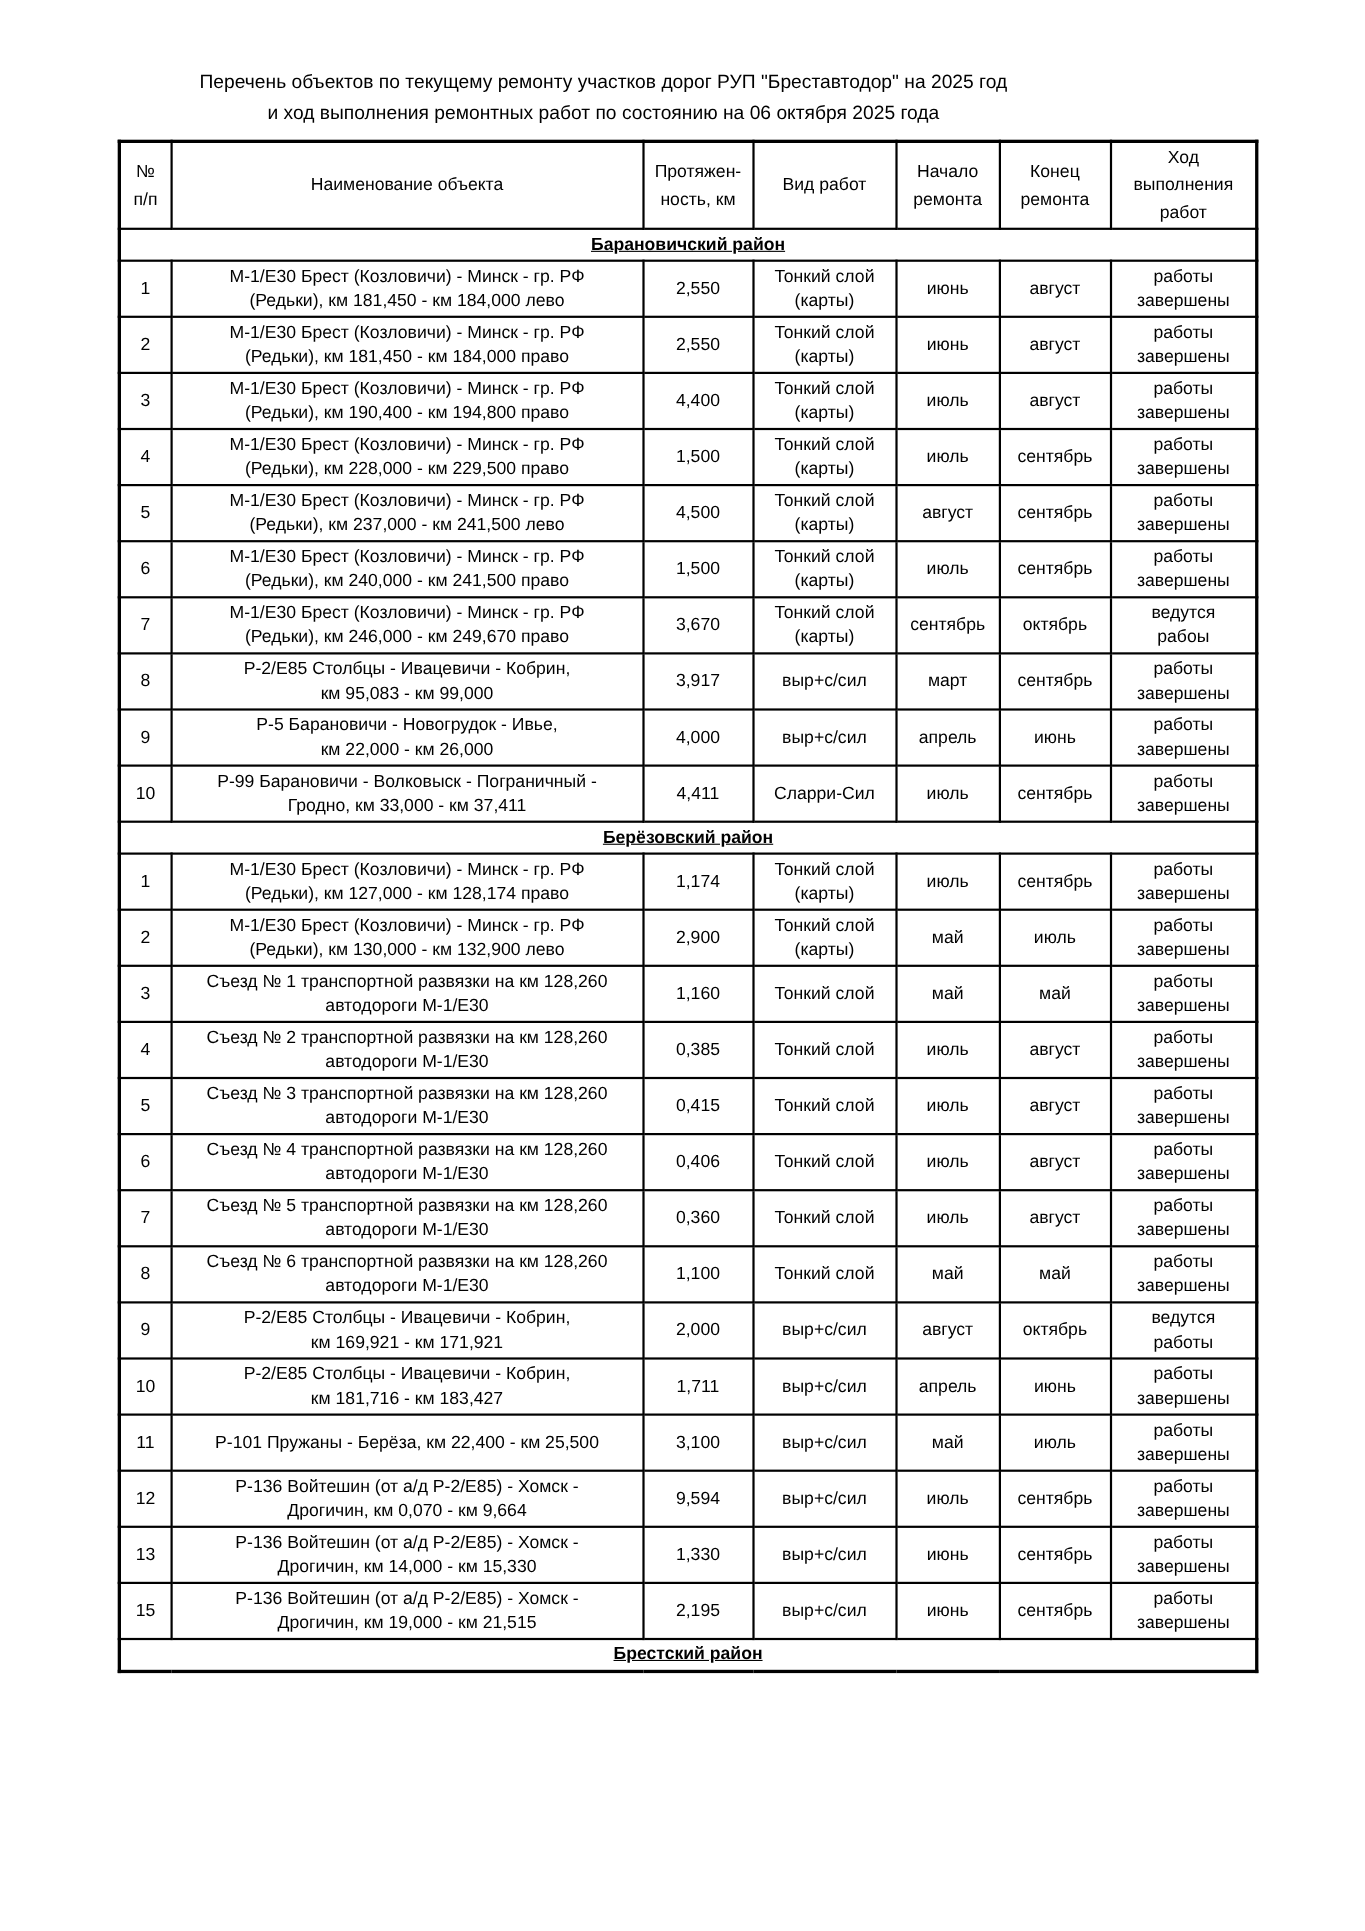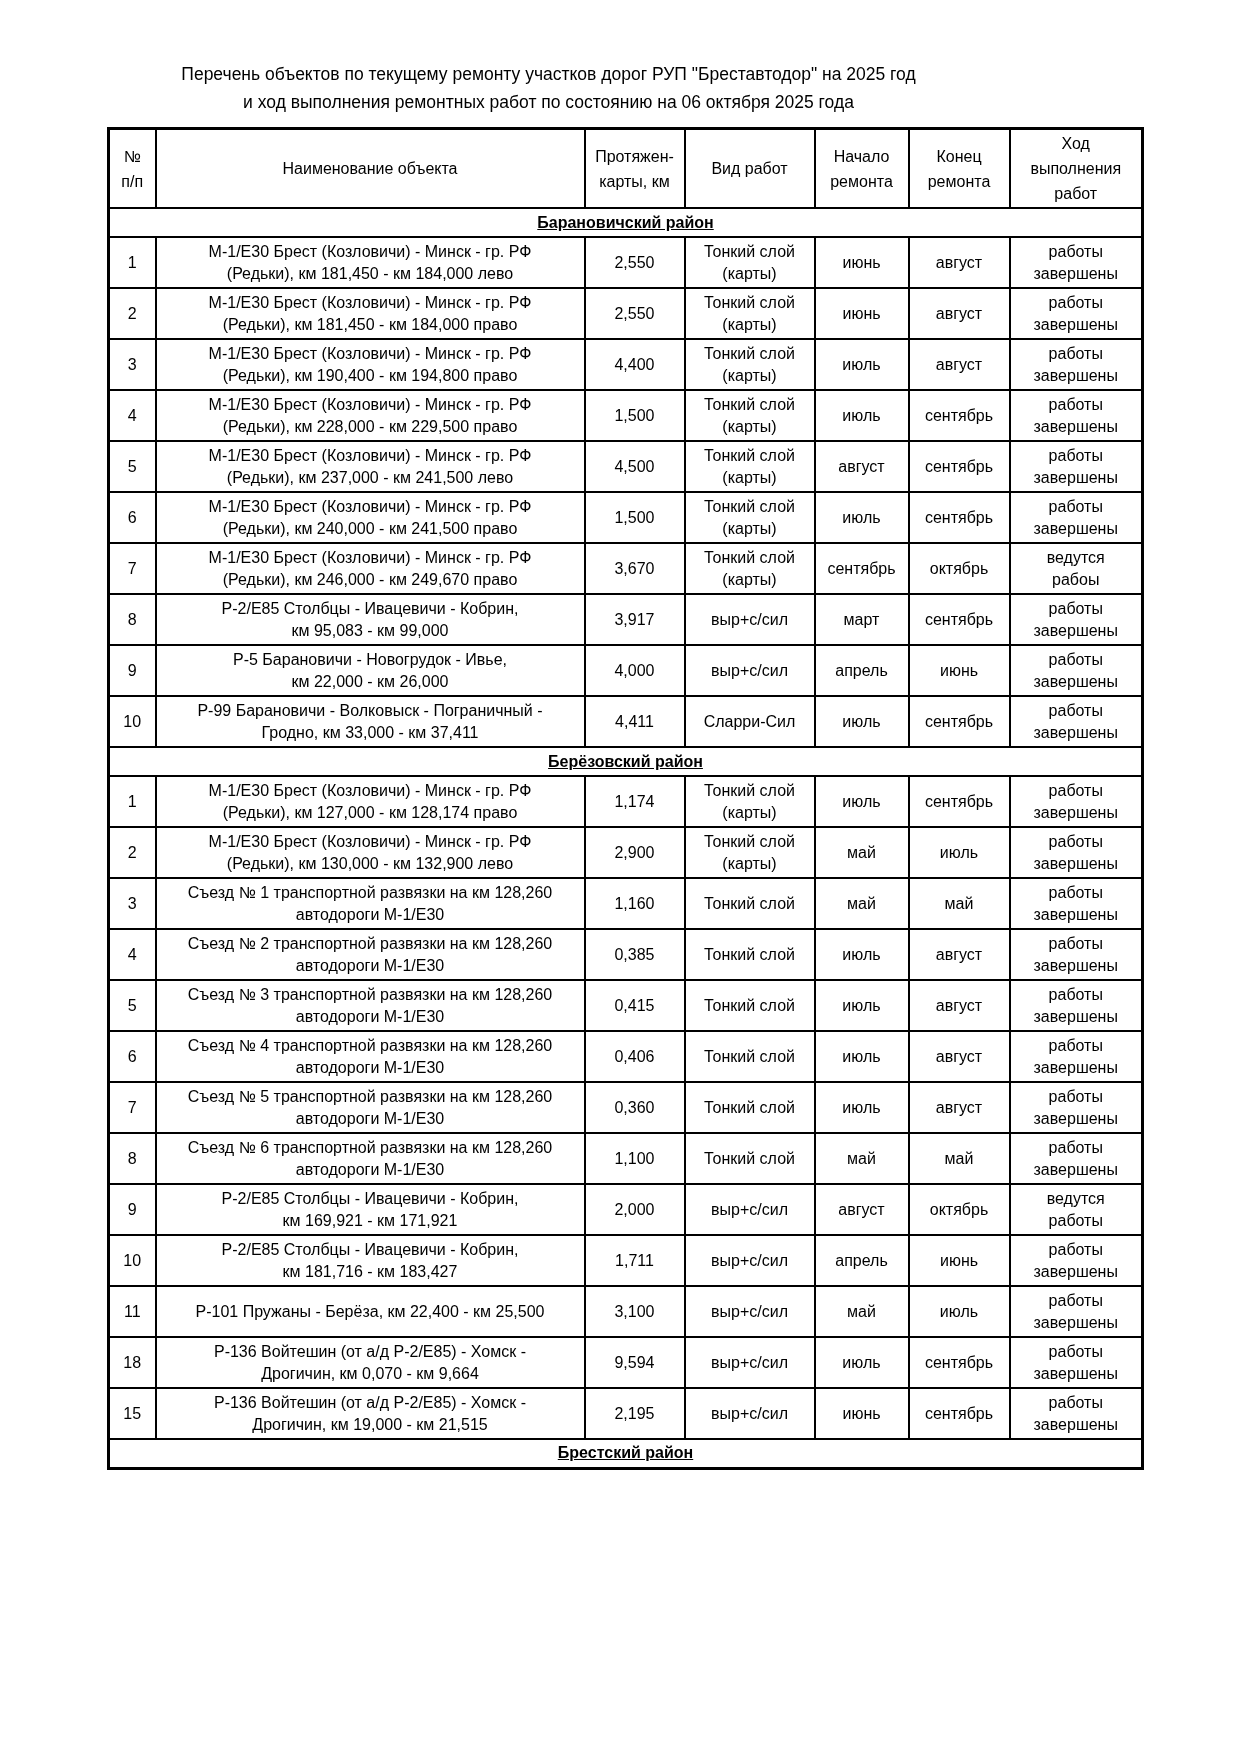"Протяжен-" th { text: карты -> ность }
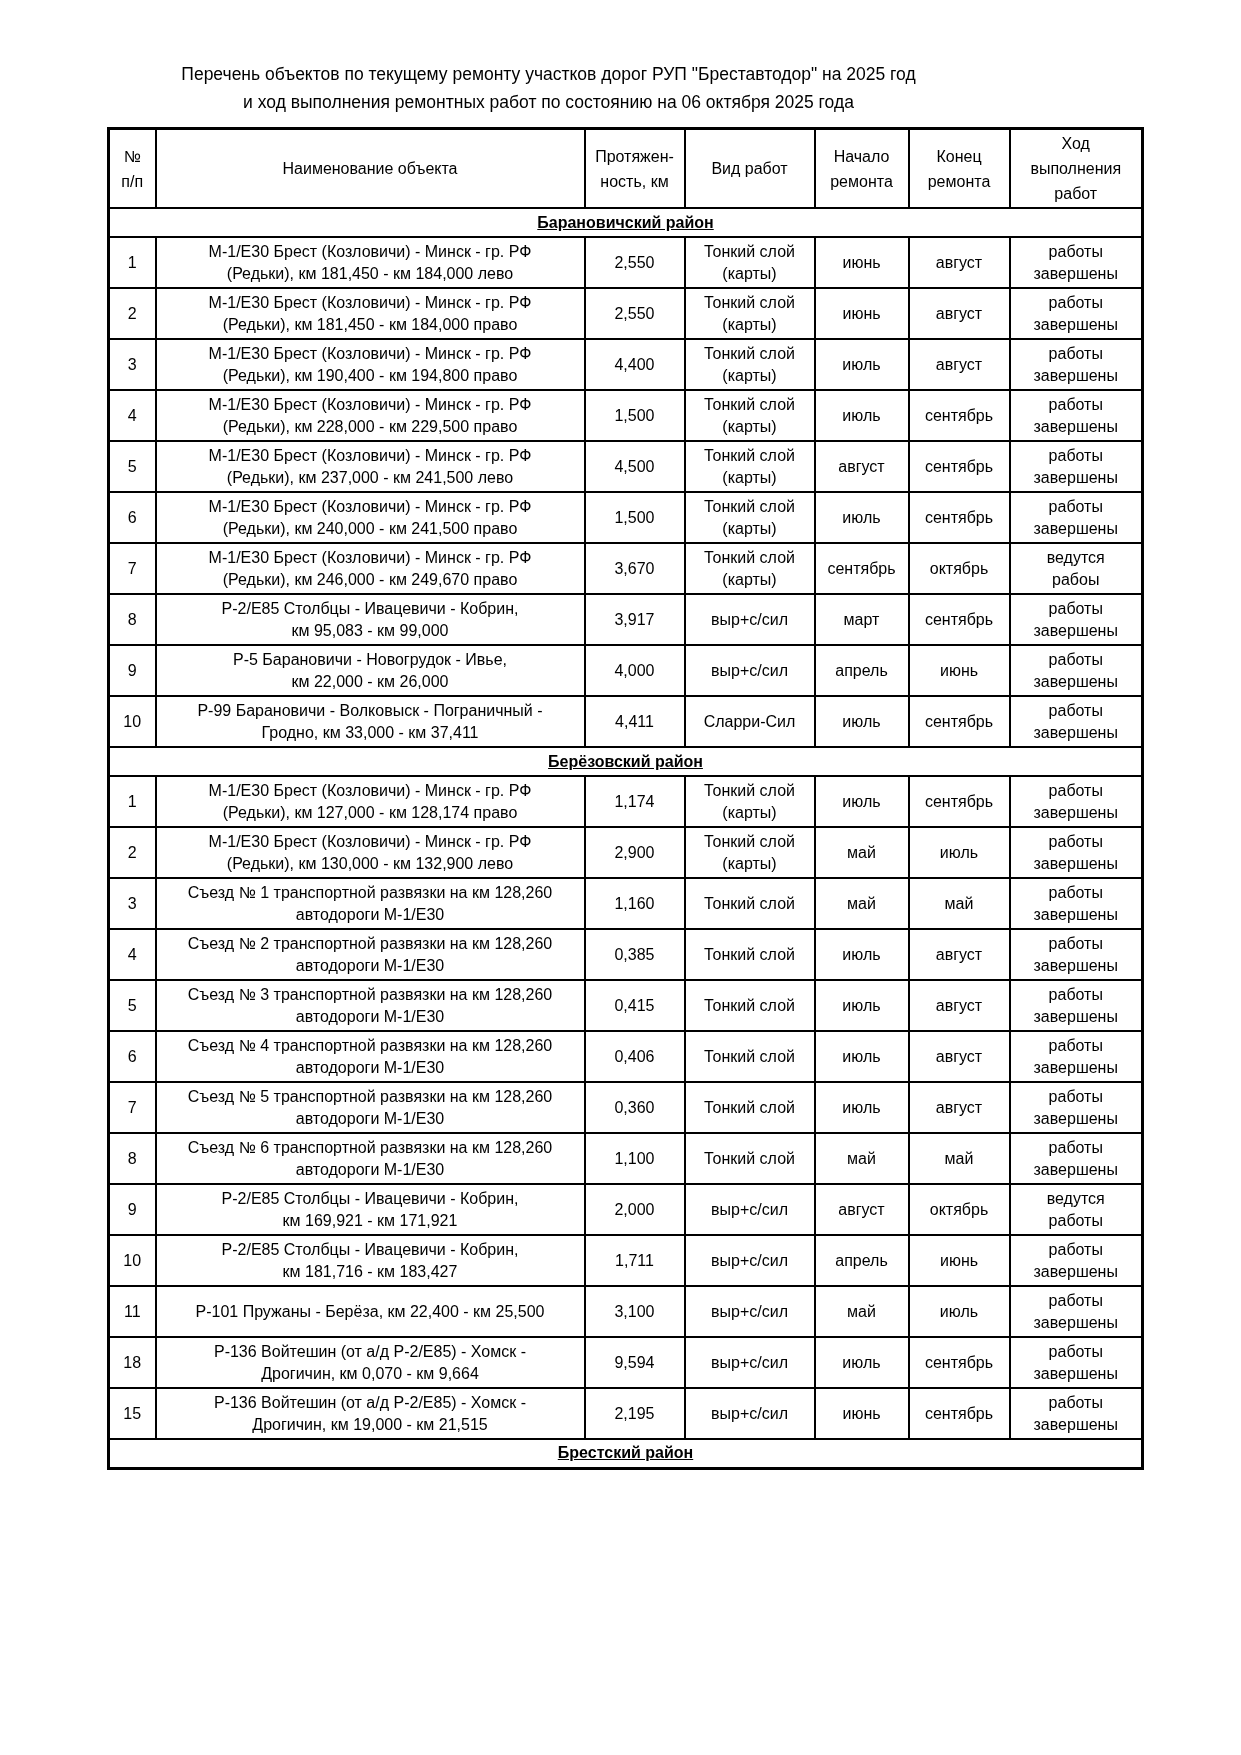"18" td.c-num { text: 18 -> 12 }
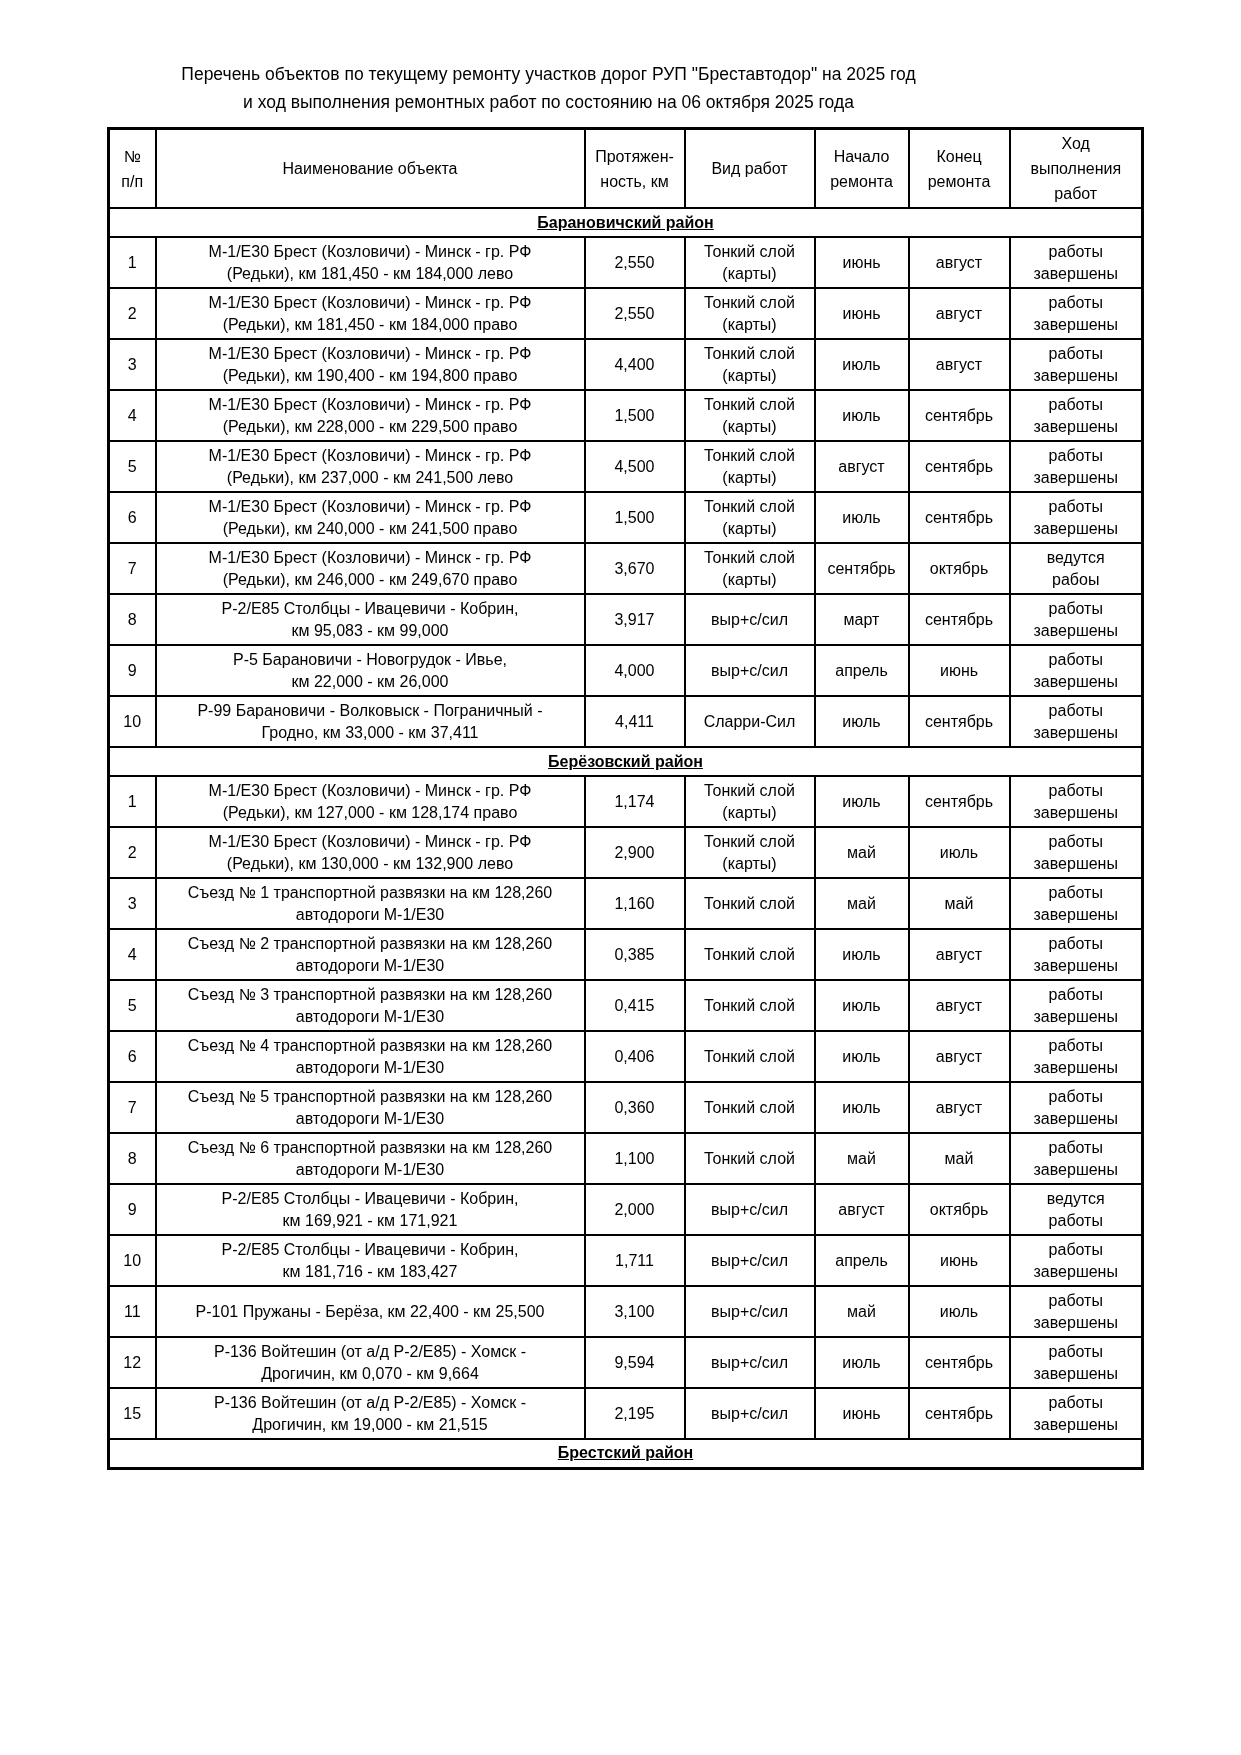"13" tr.data-row { html: none -> <tr> <td>13</td> <td>Р-136 Войтешин (от а/д Р-2/Е85) - Хомск - Дрогичин, км 14,000 - км 15,330</td> <td>1,330</td> <td>выр+с/сил</td> <td>июнь</td> <td>сентябрь</td> <td>работы завершены</td> </tr> }
